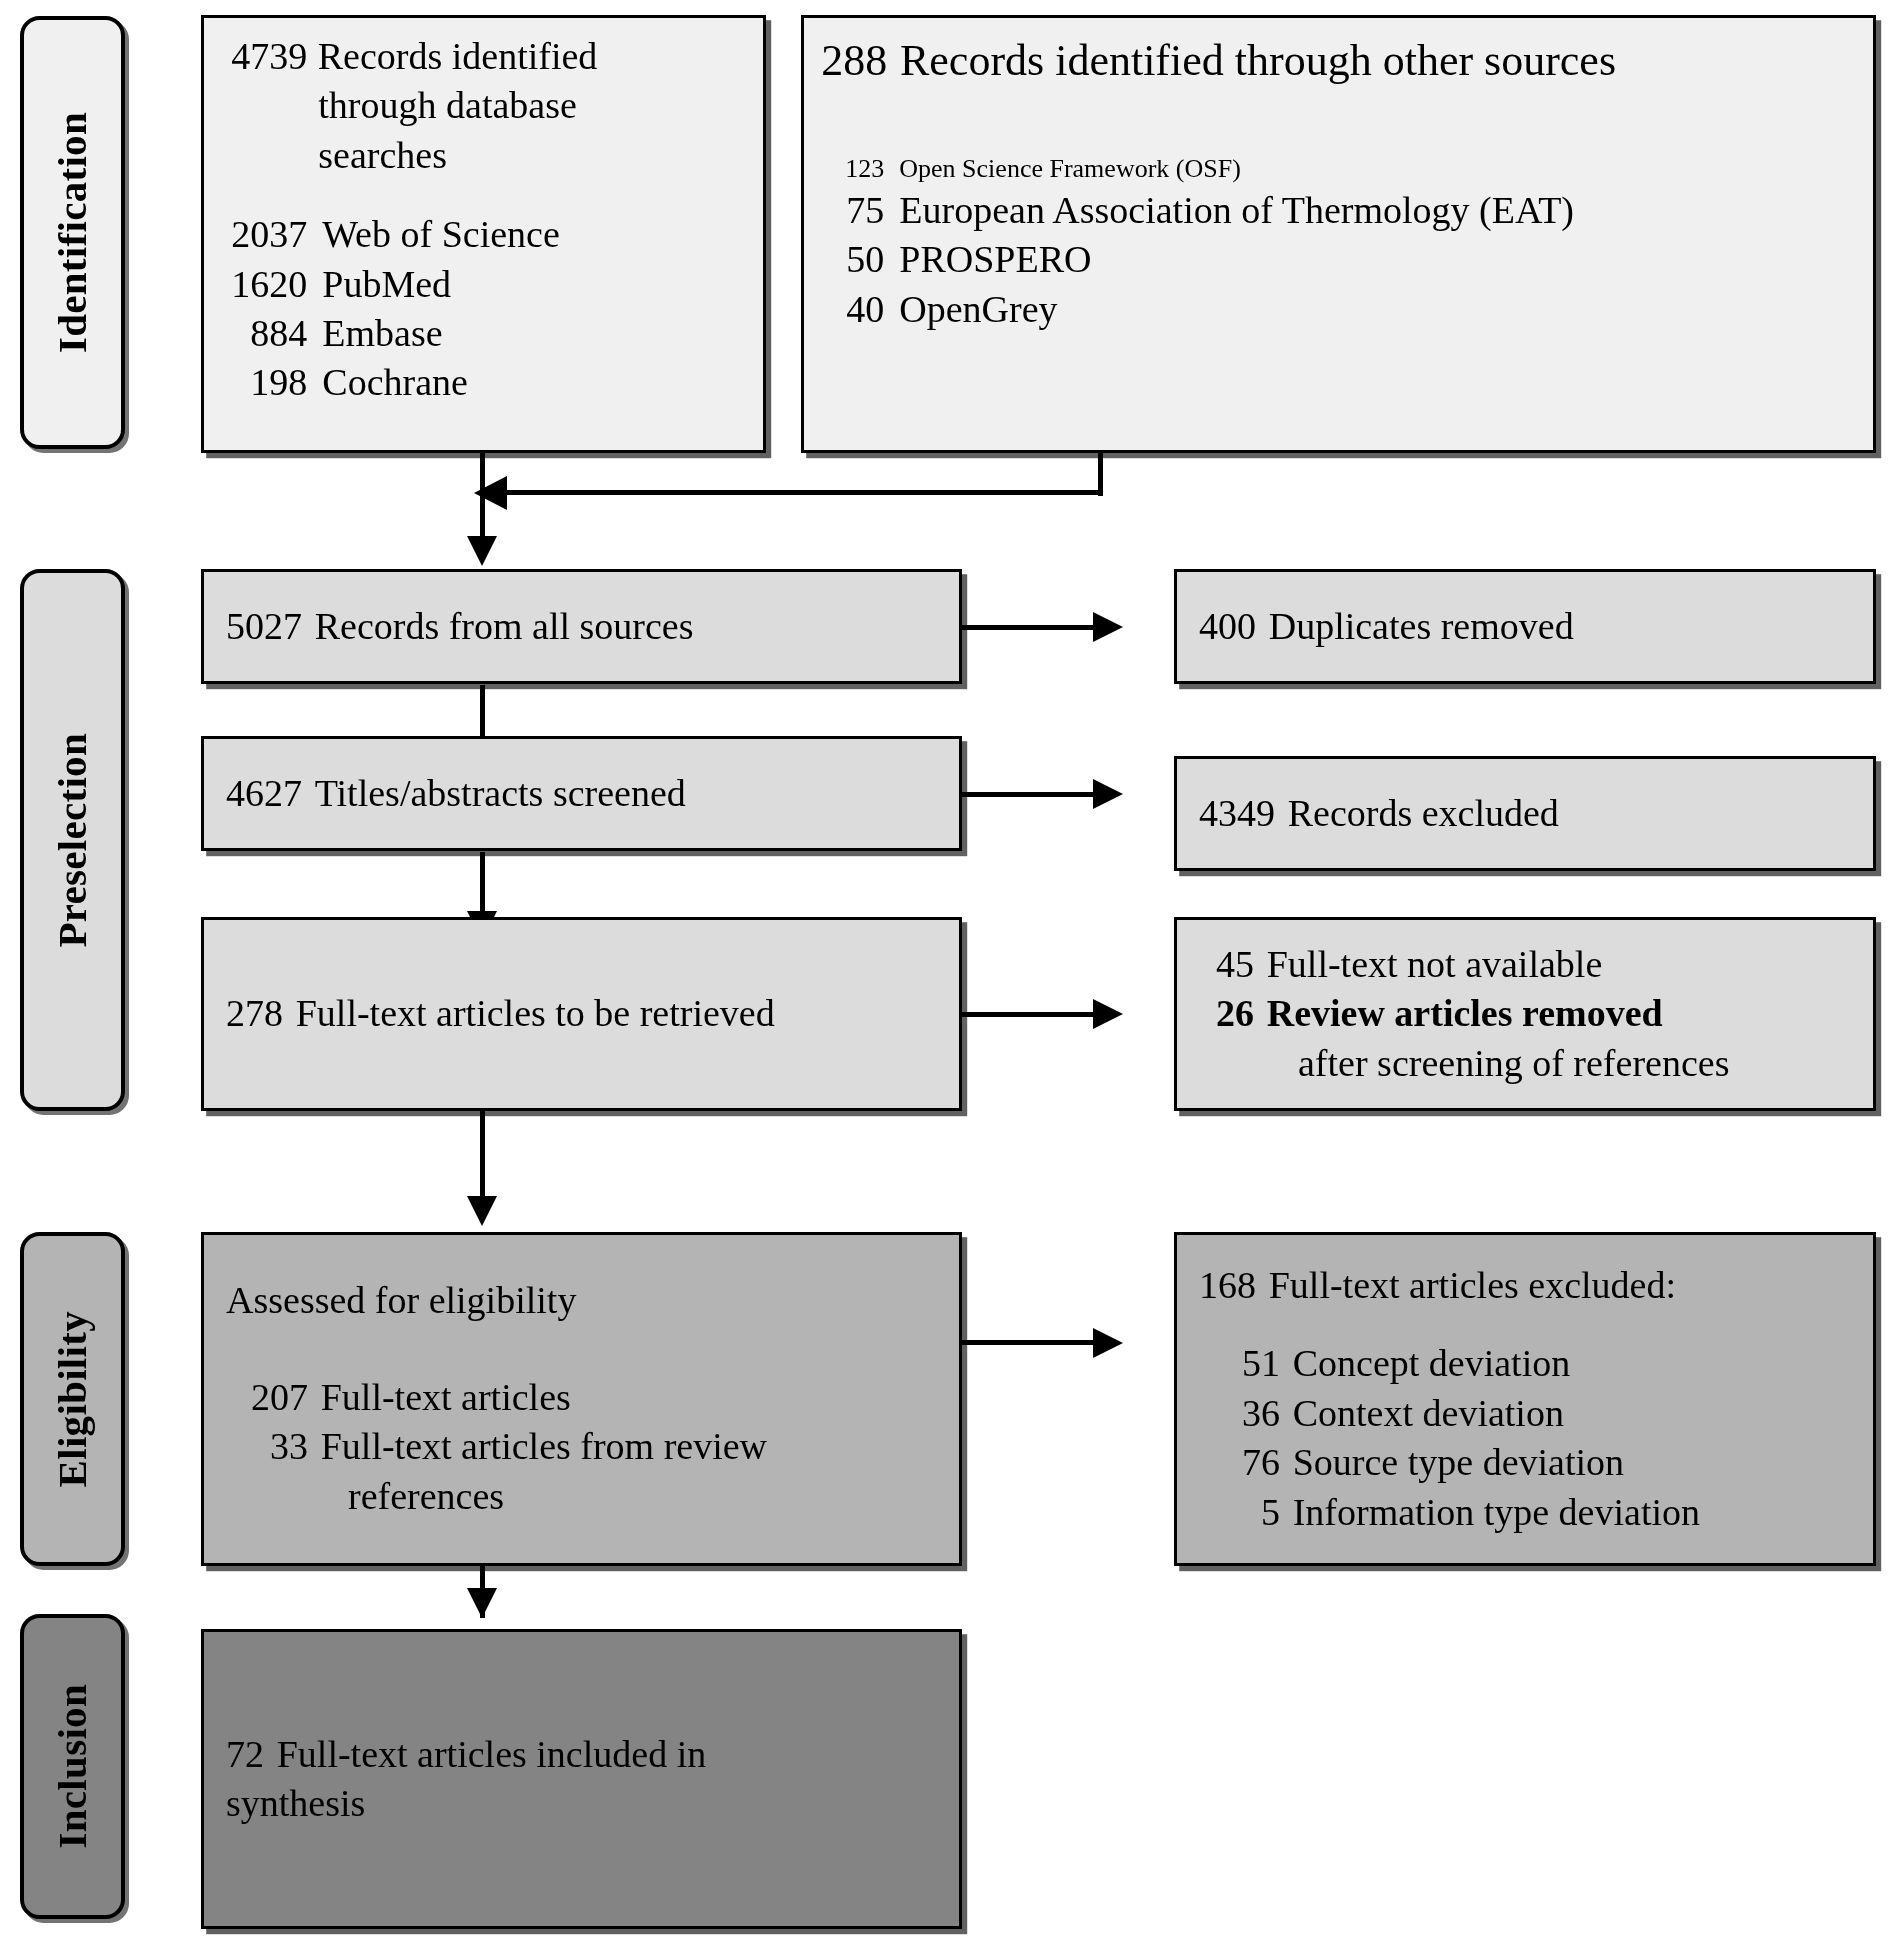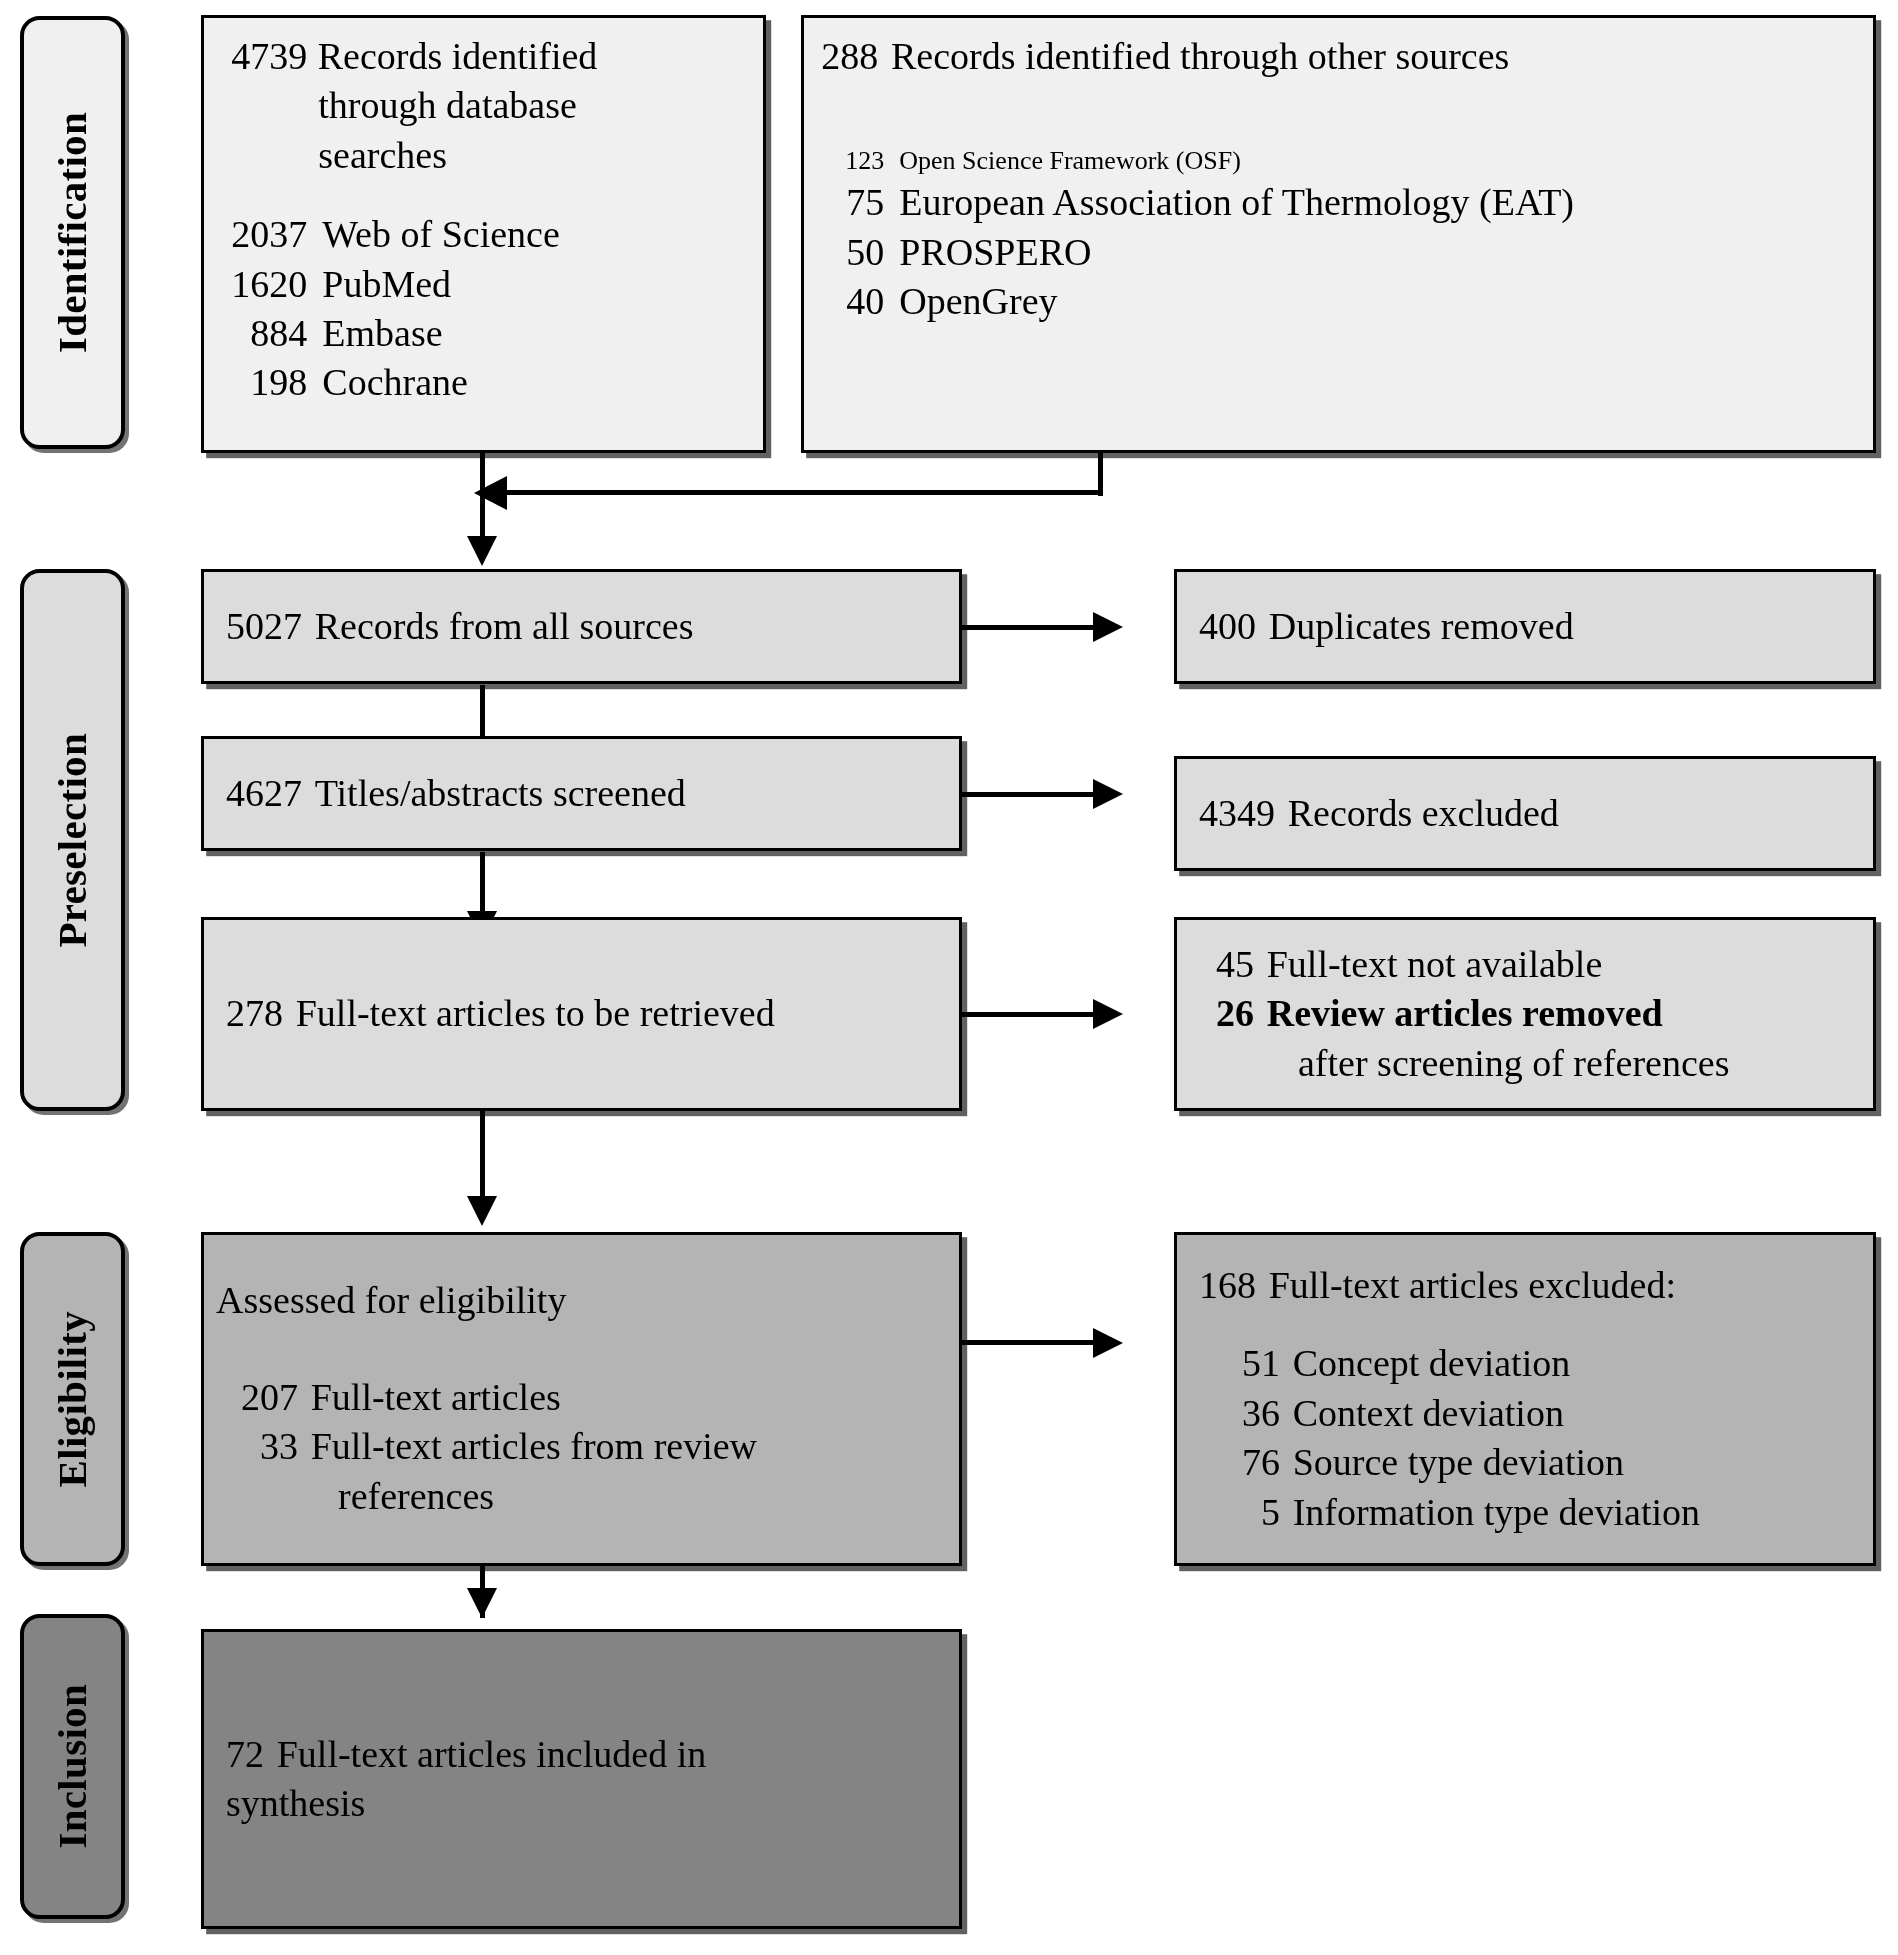"288" div.row { font-size: 38px -> 44px }
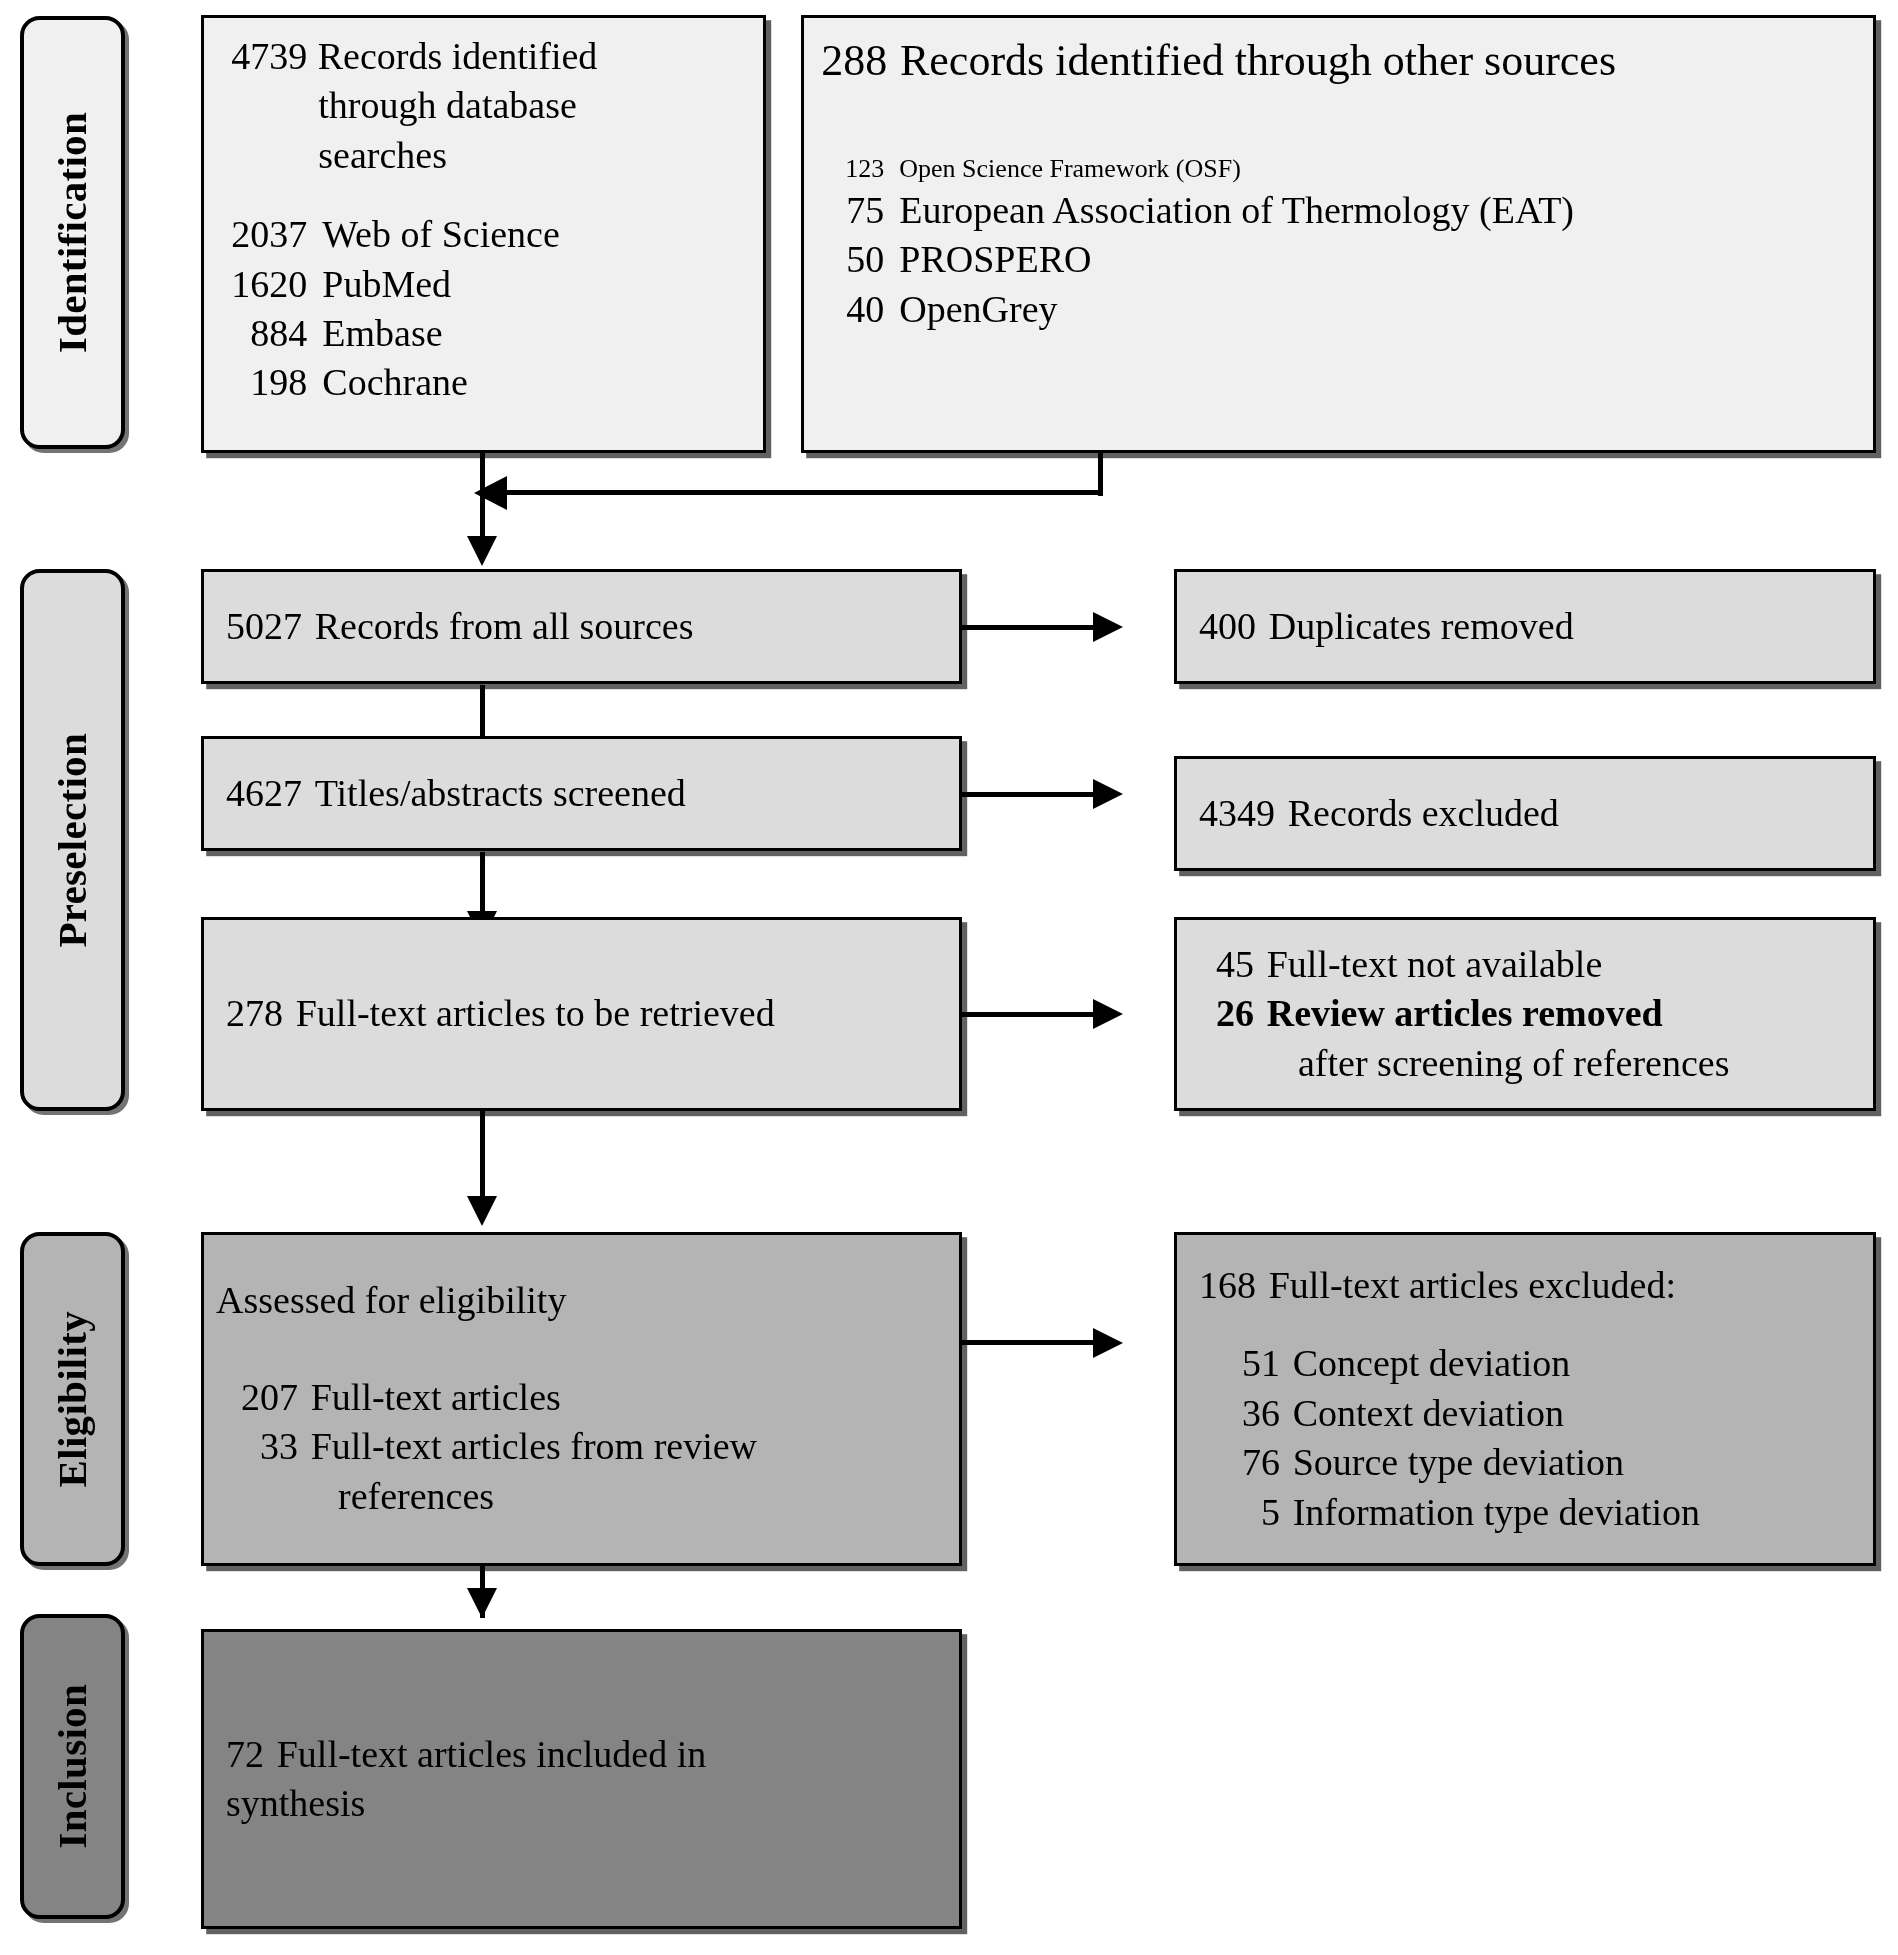"Assessed for eligibility" div.inner { padding: 0 12px -> 0 22px }
